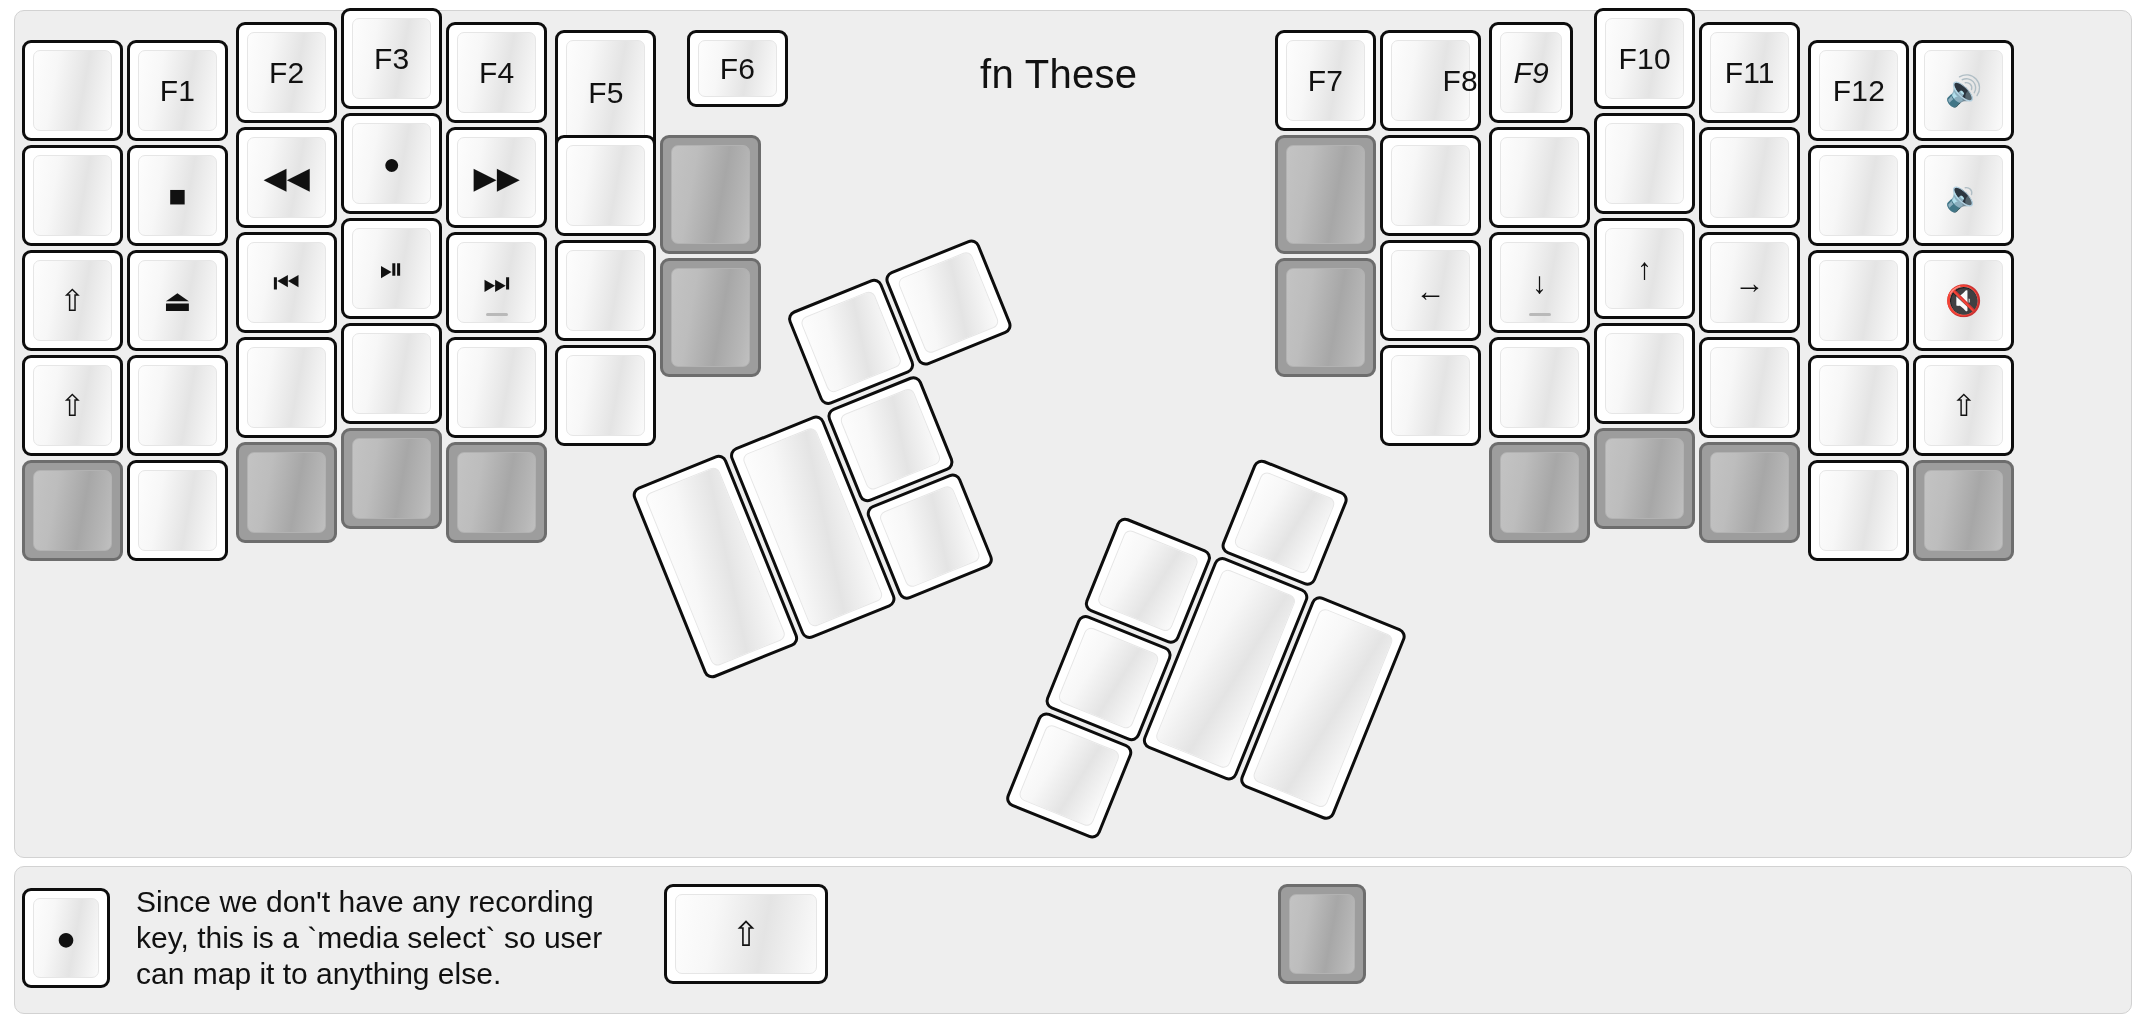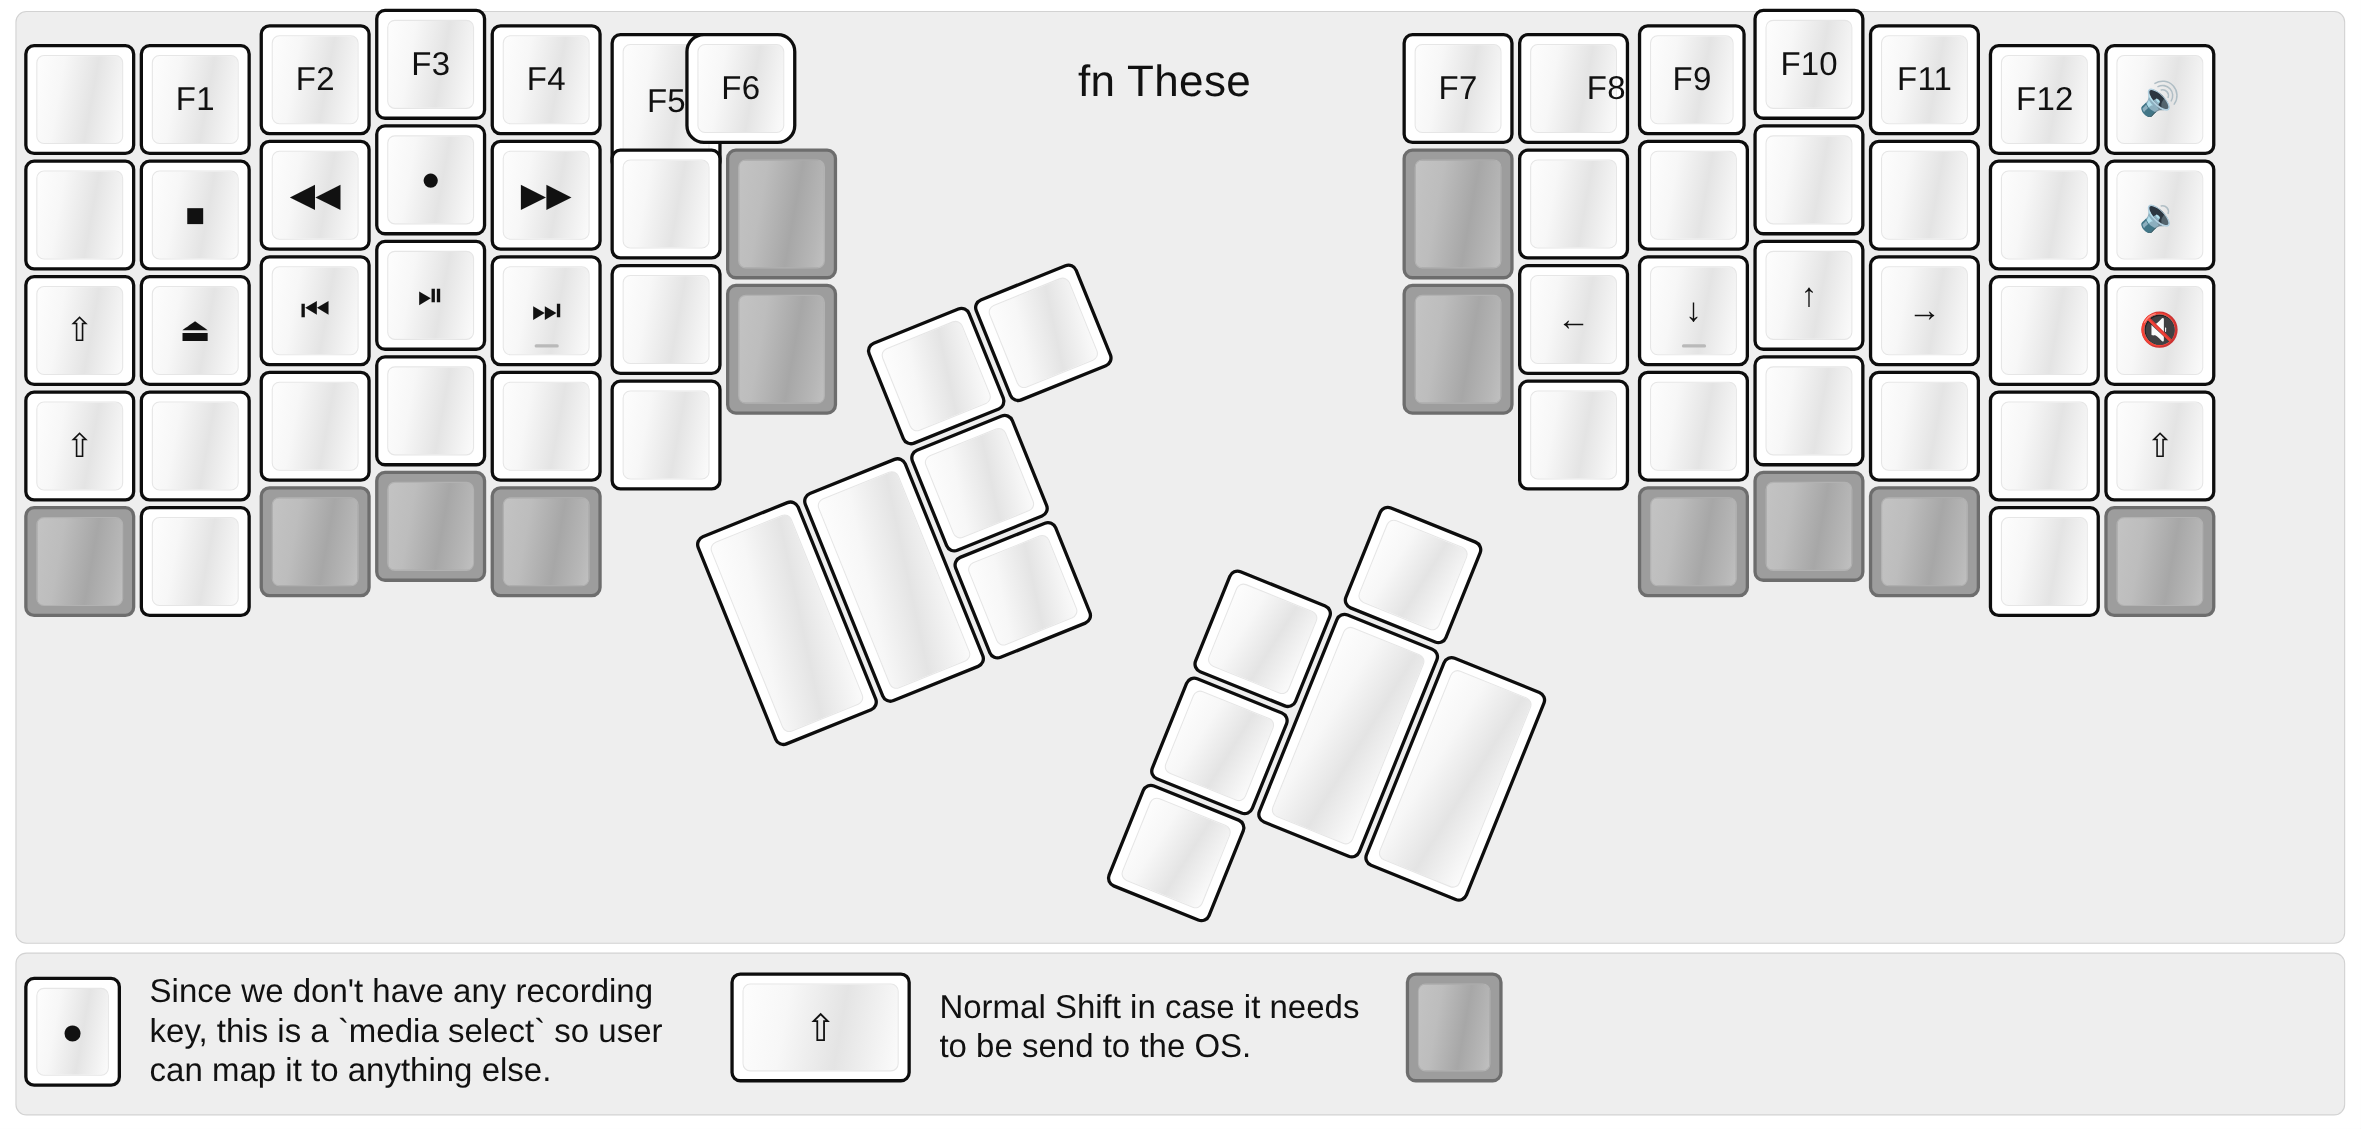"F6" div.key { border-radius: 17px -> none; height: 101px -> 77px; left: 623px -> 687px }
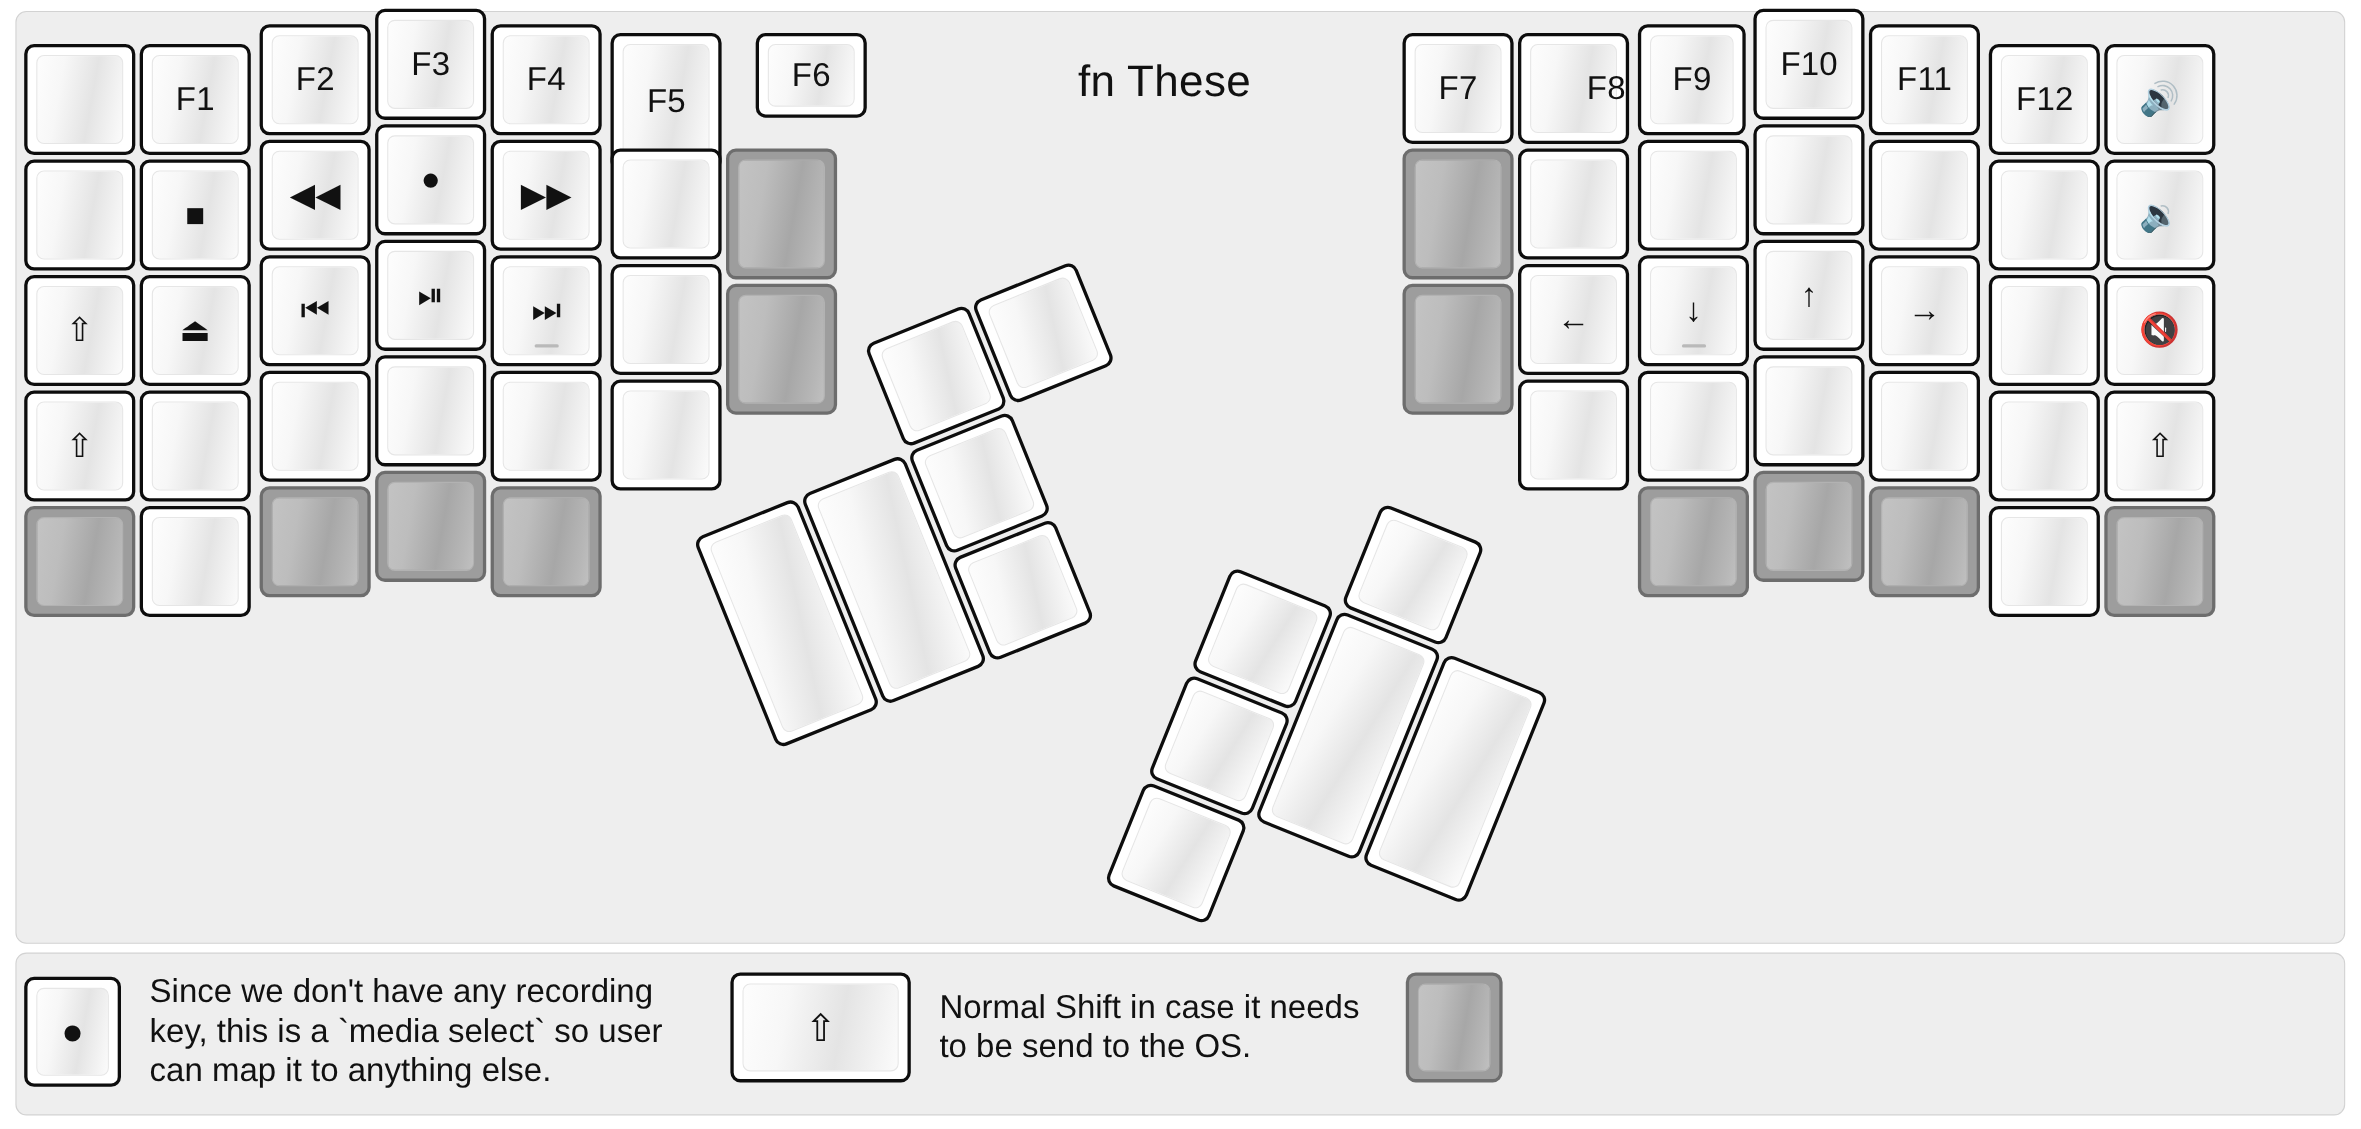"F9" div.key { font-style: none -> italic; width: 98px -> 84px }
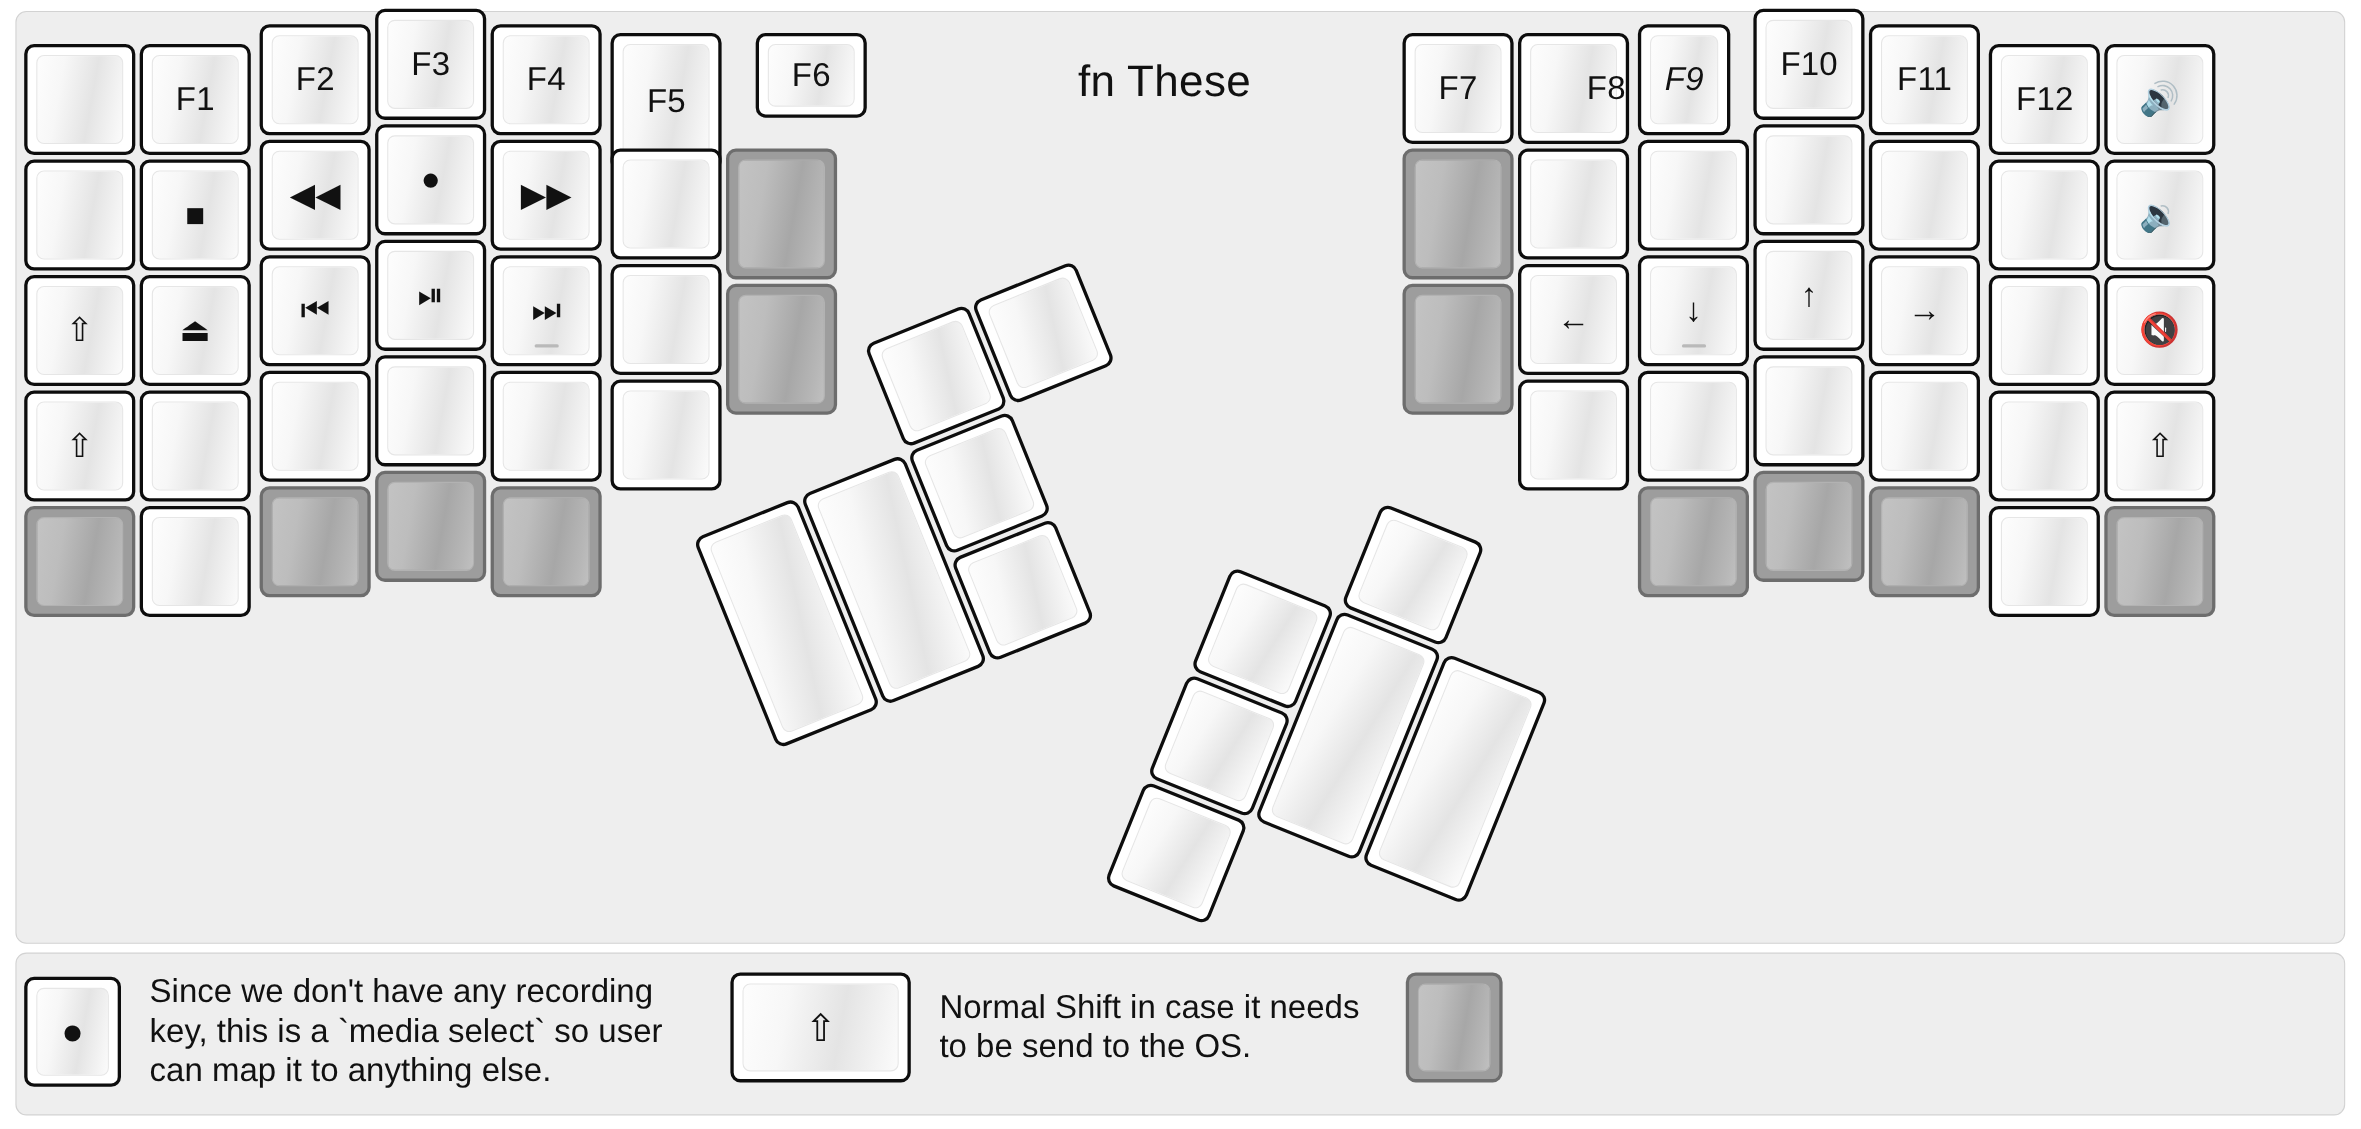"Normal Shift in case it" div.legend-text { html: <div>Normal Shift in case it needs to be send to the OS.</div> -> none }
